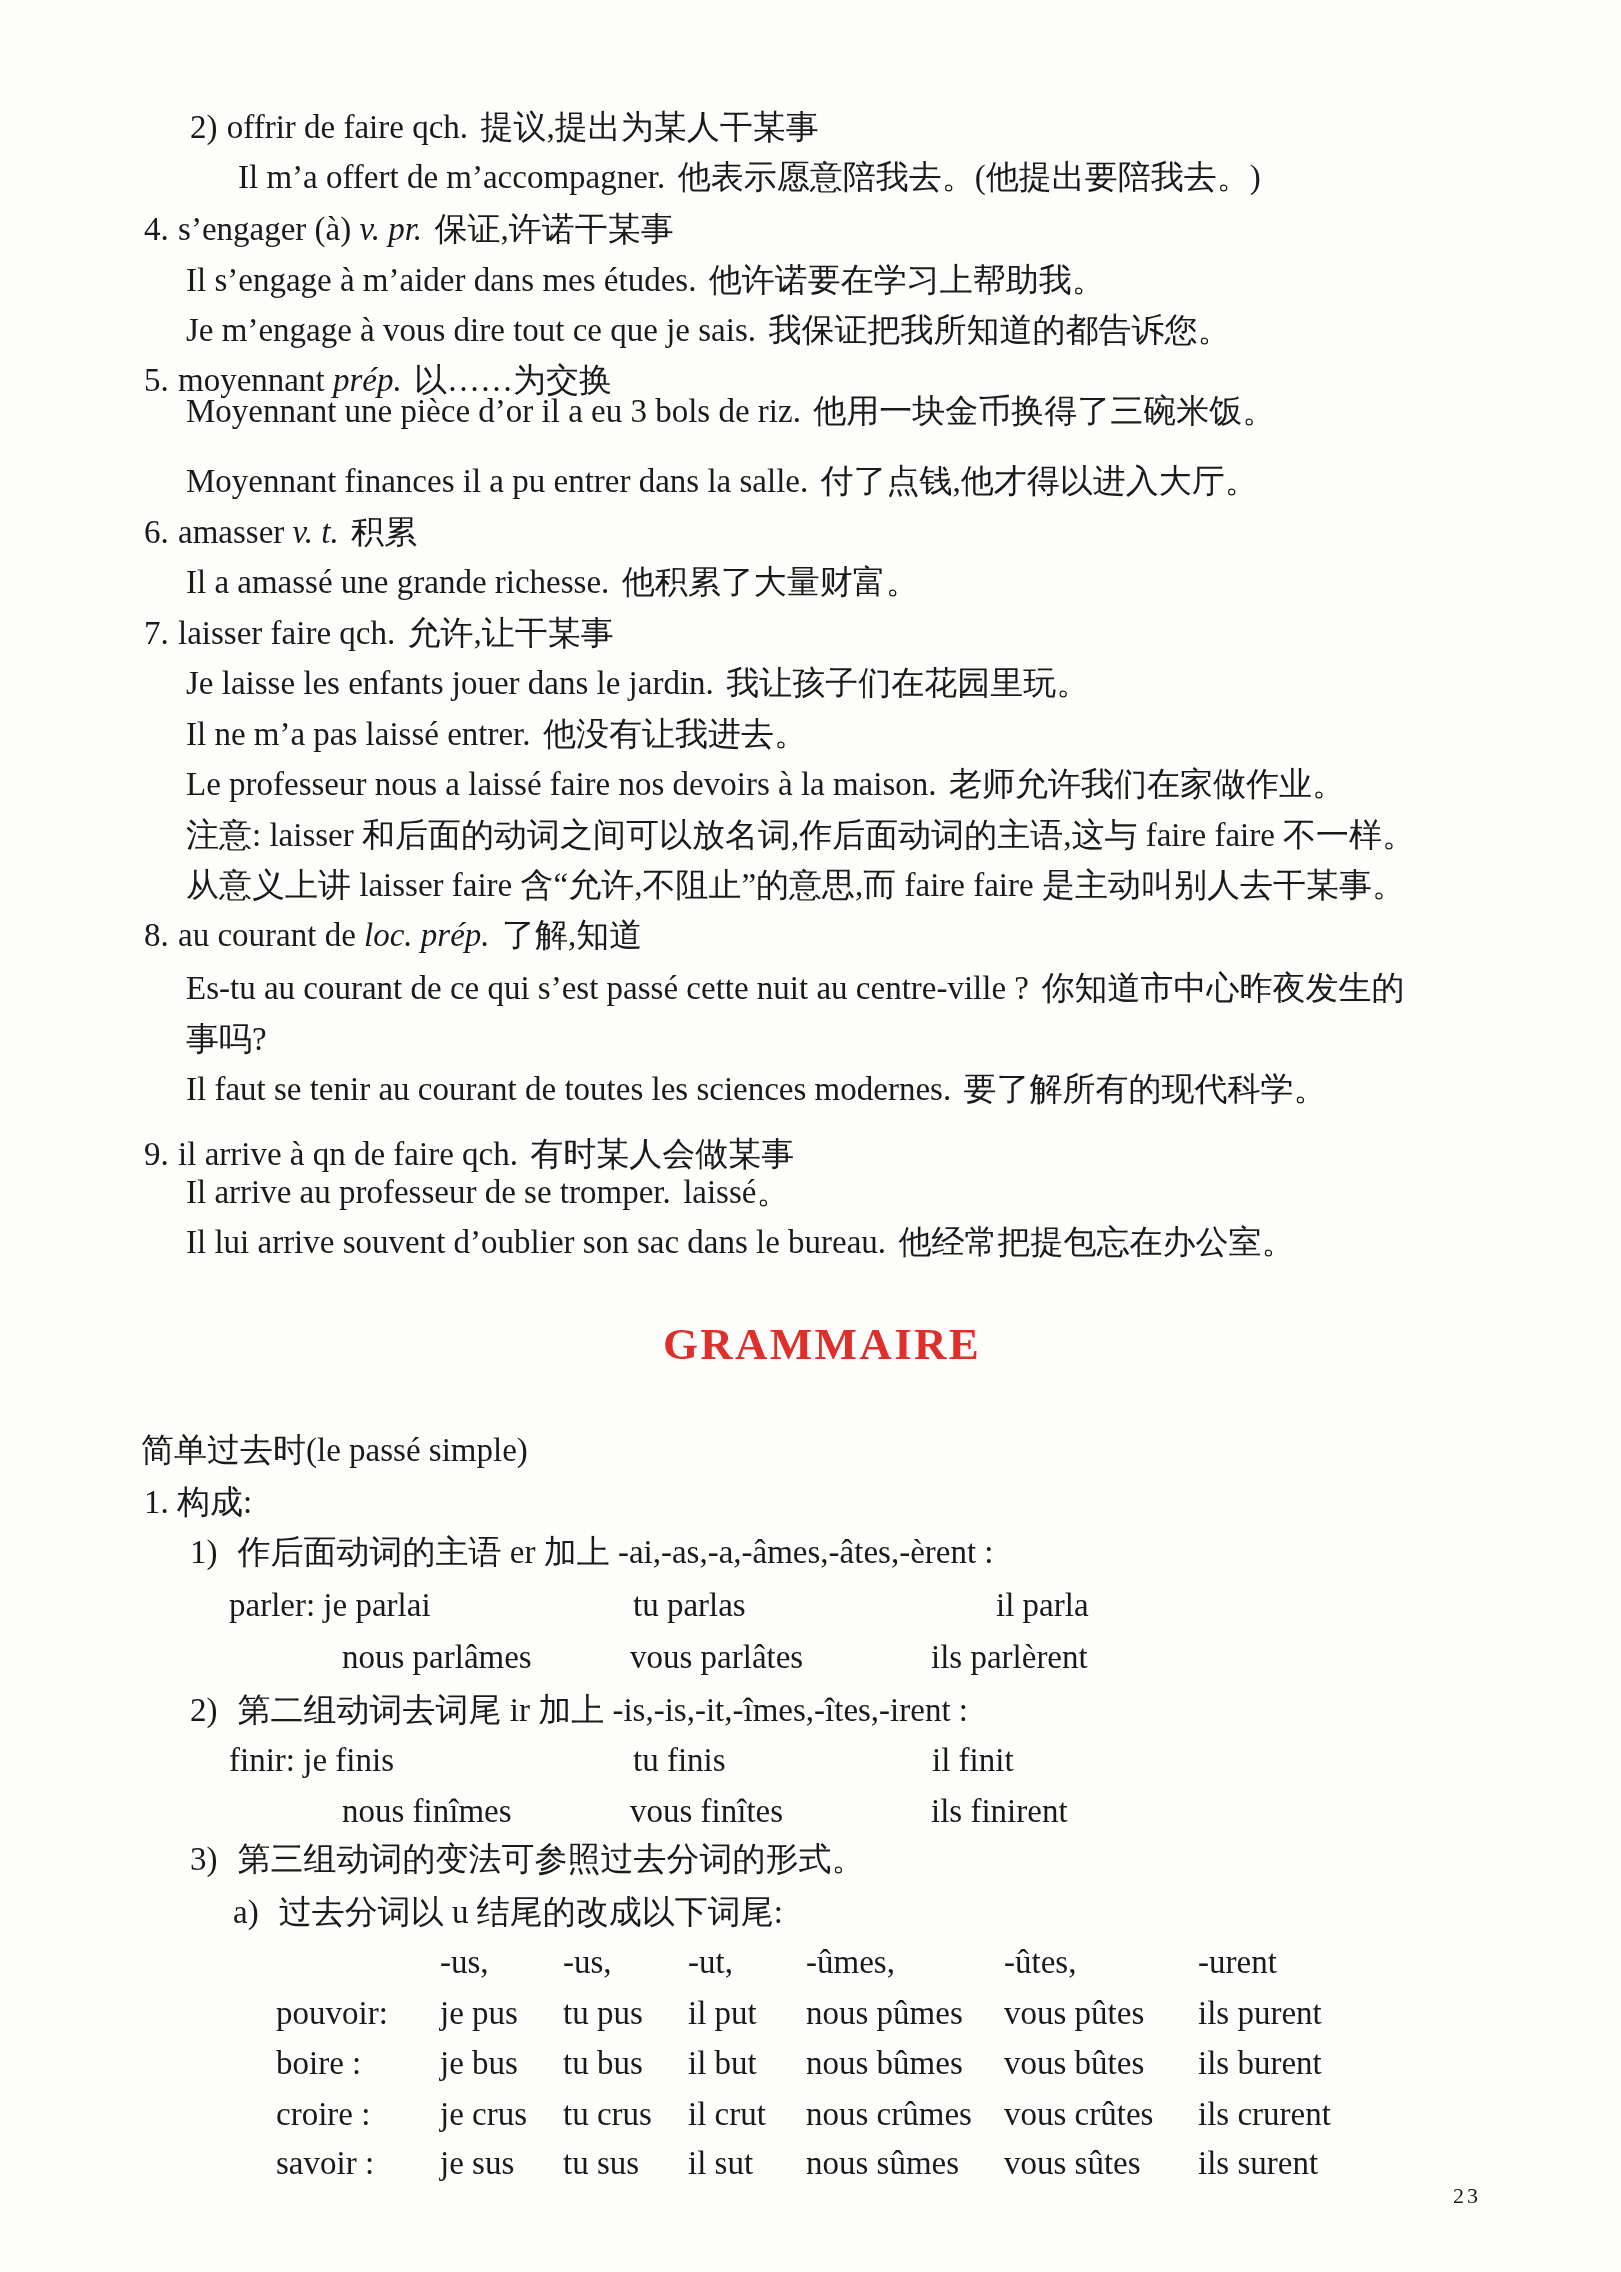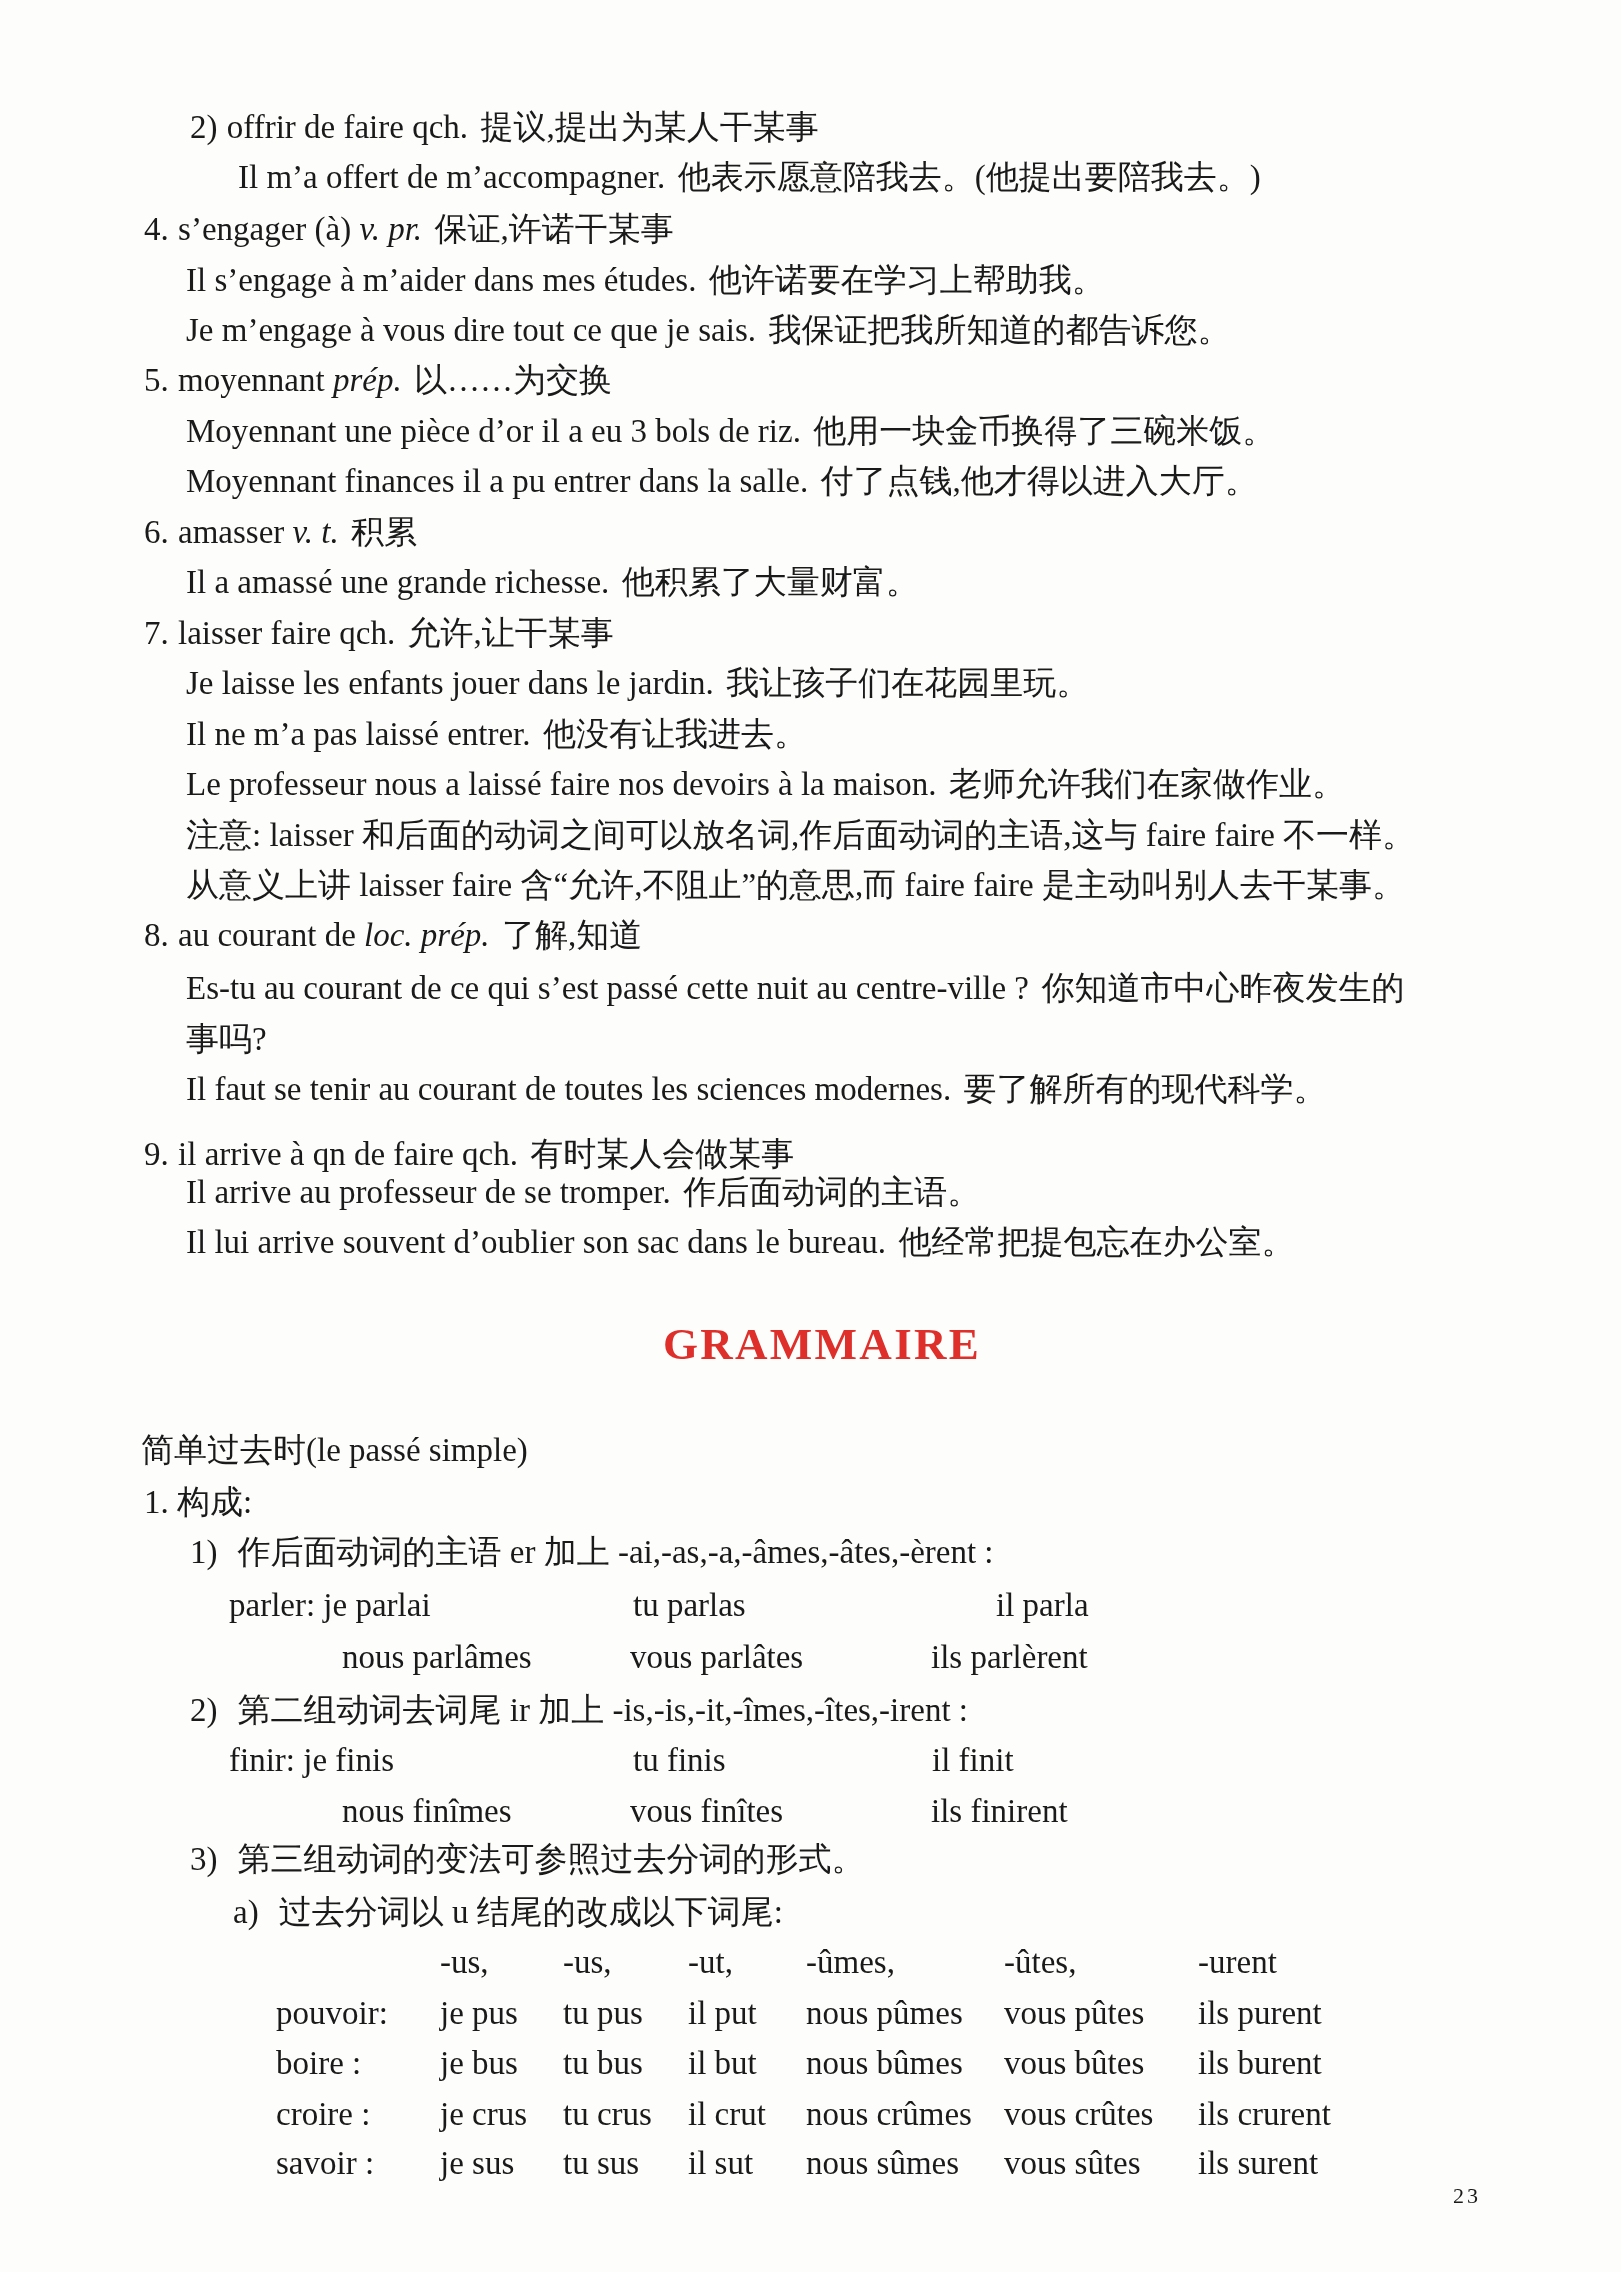"Moyennant une pièce d’or il" div.line { top: 413px -> 393px }
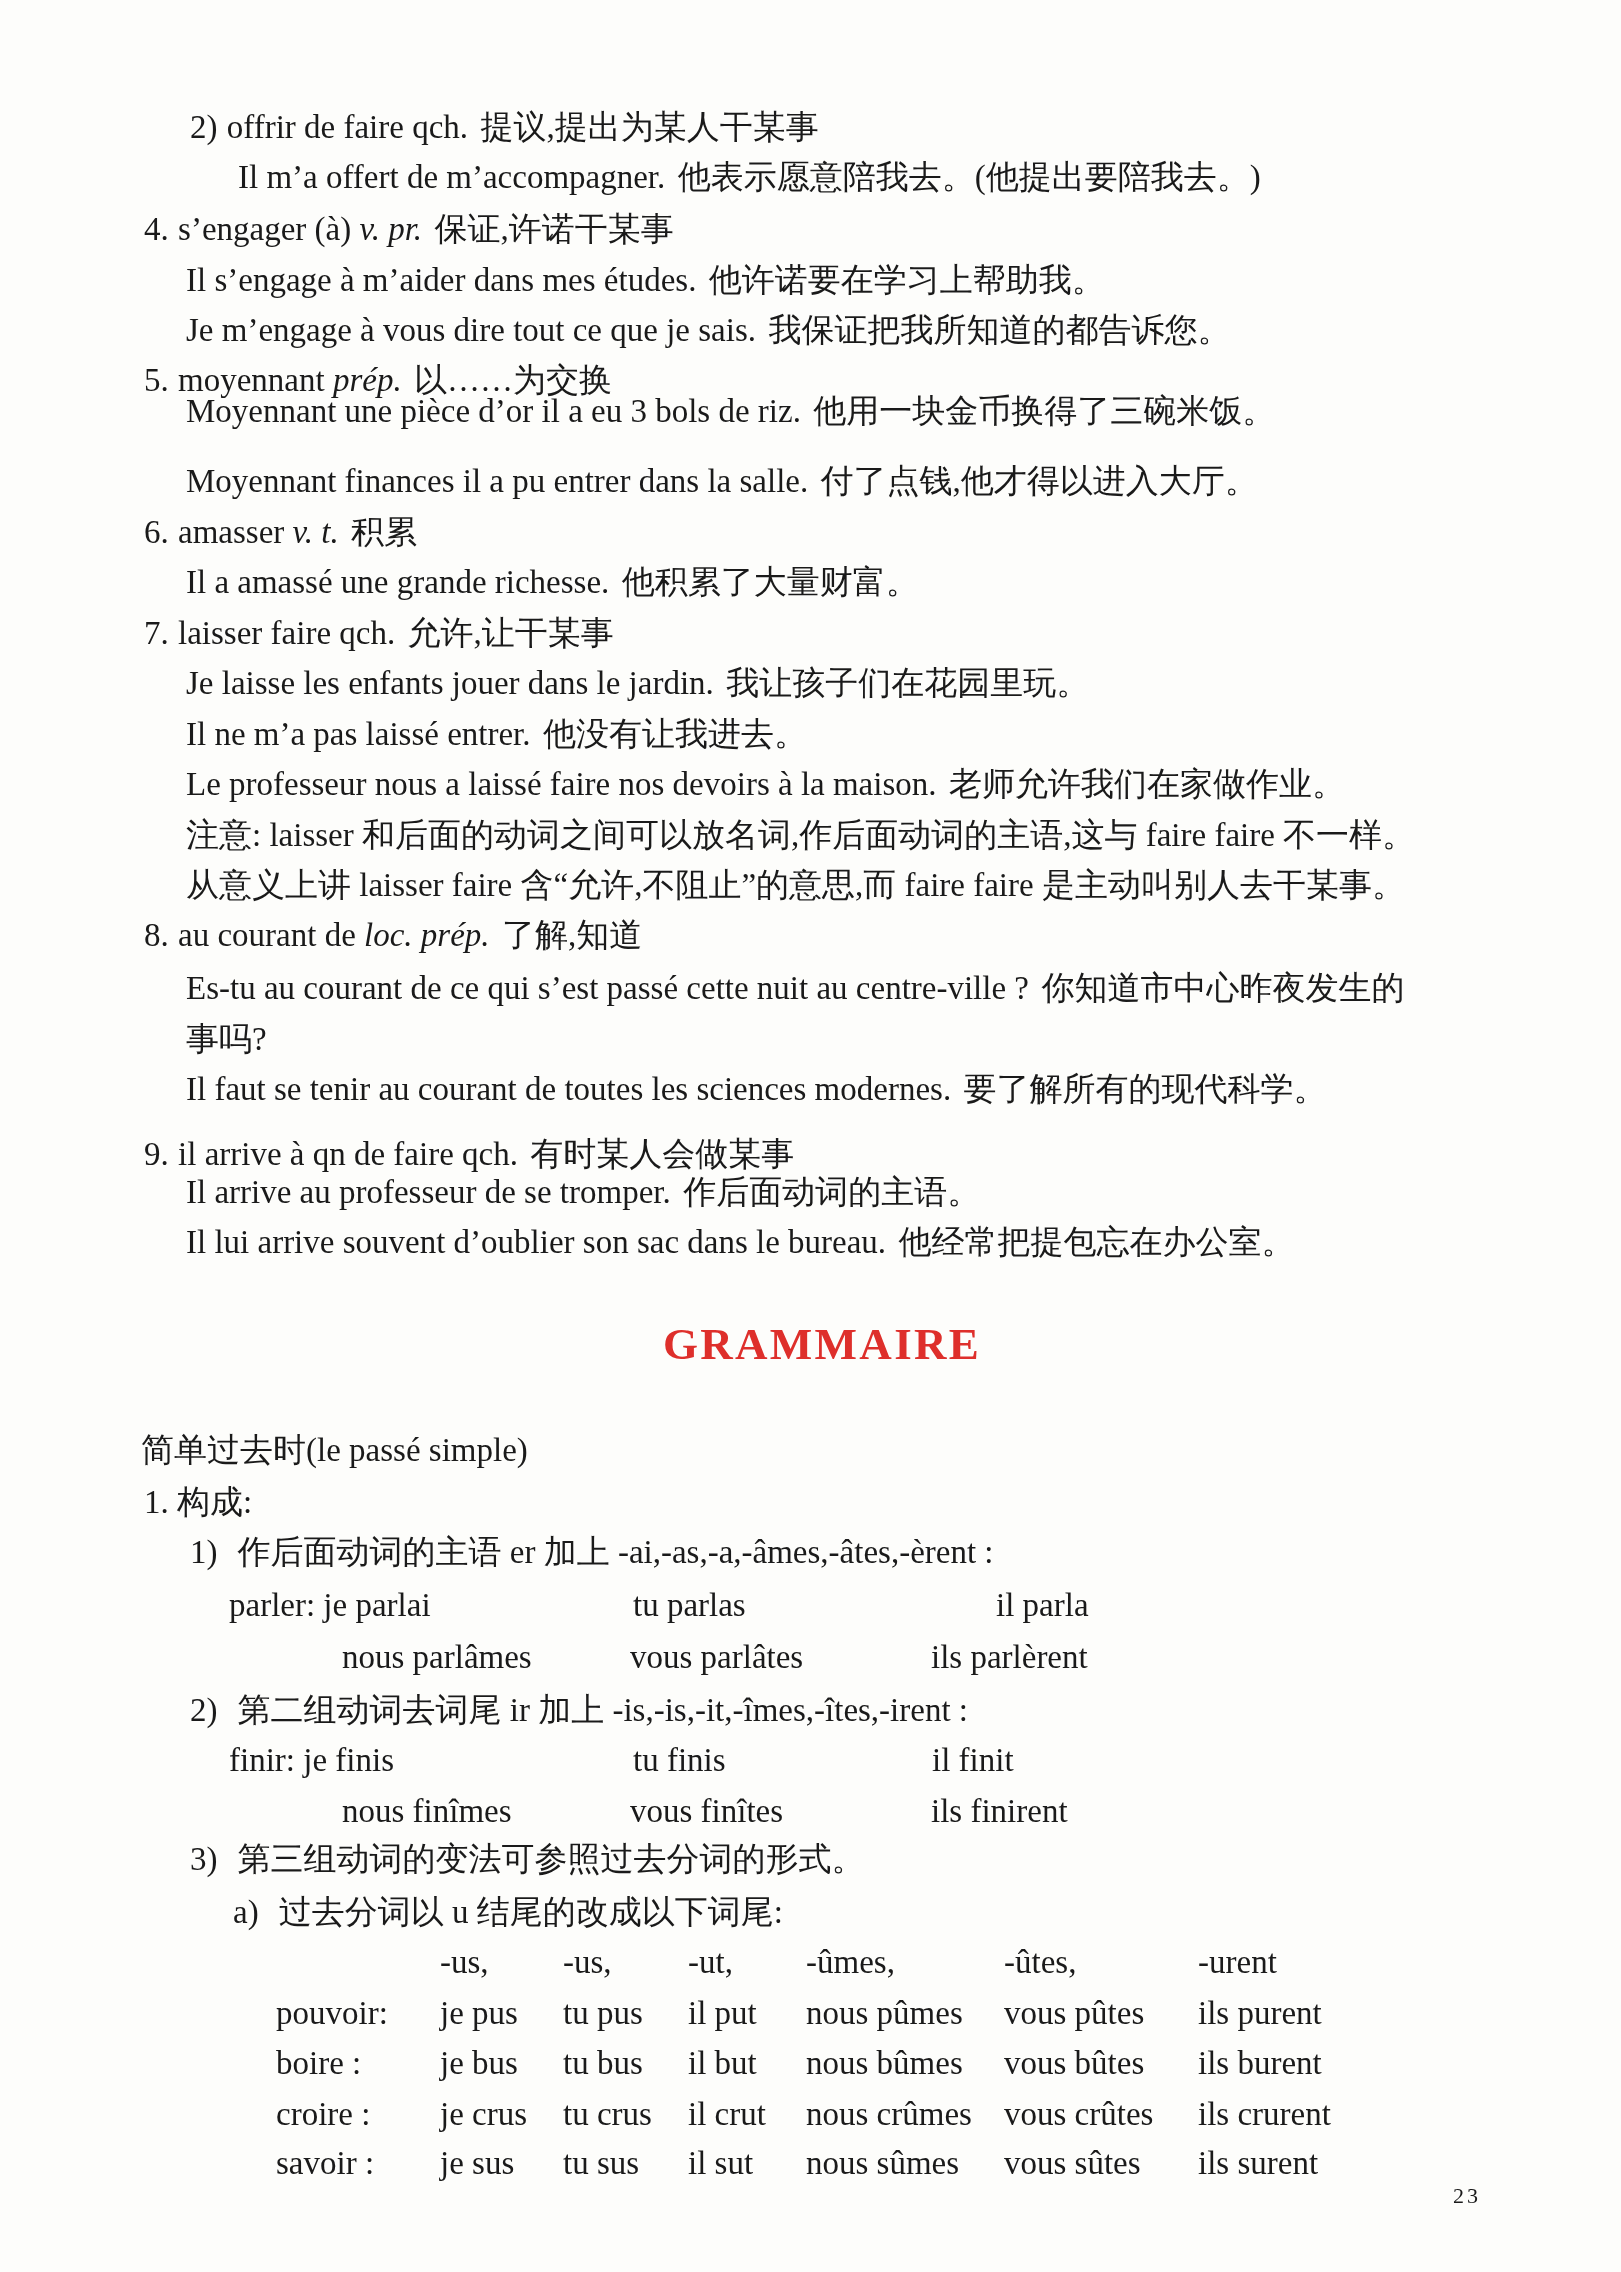"作后面动词的主语。" span.zh { text: 作后面动词的主语 -> laissé }
